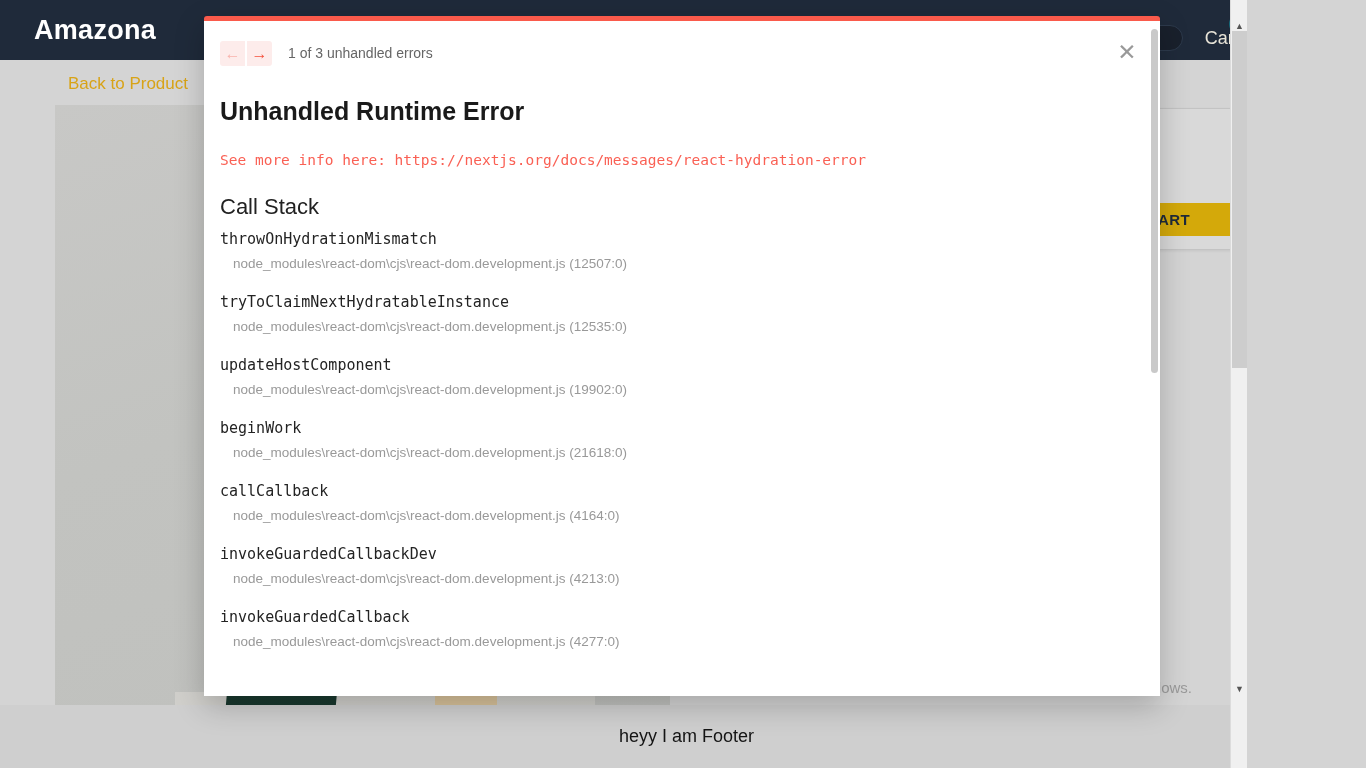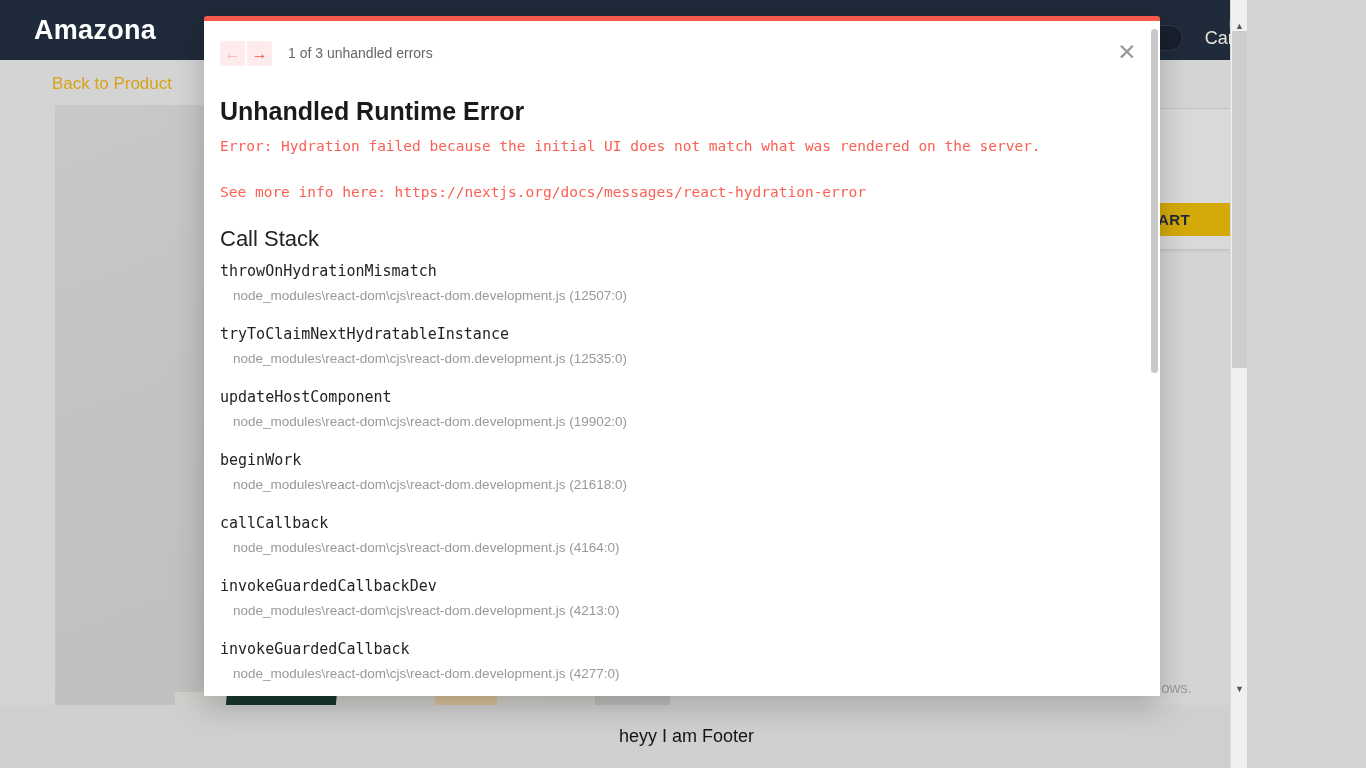"Back to Product" .back-link { left: 52px -> 68px }
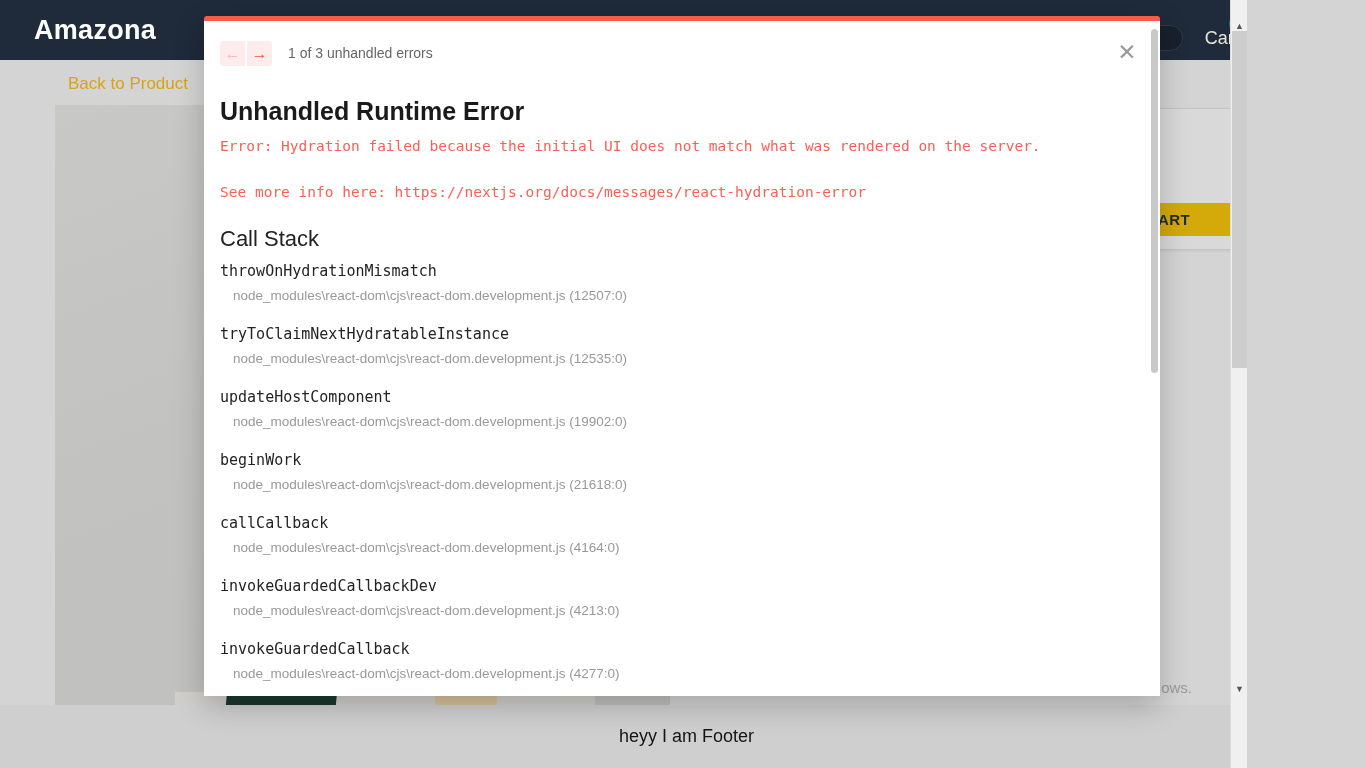"Error: Hydration failed because the" div.eo-msg { html: <div>Error: Hydration failed because the initial UI does not match what was rendered on the server.</div> -> none }
